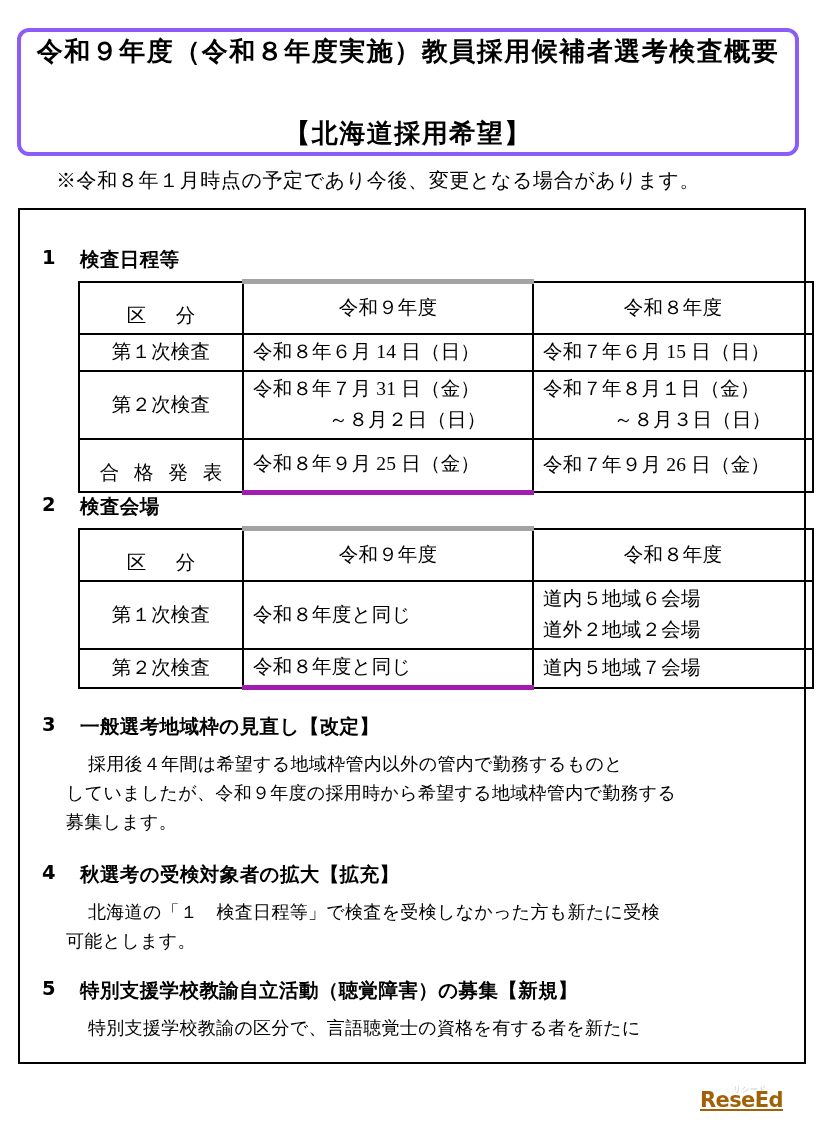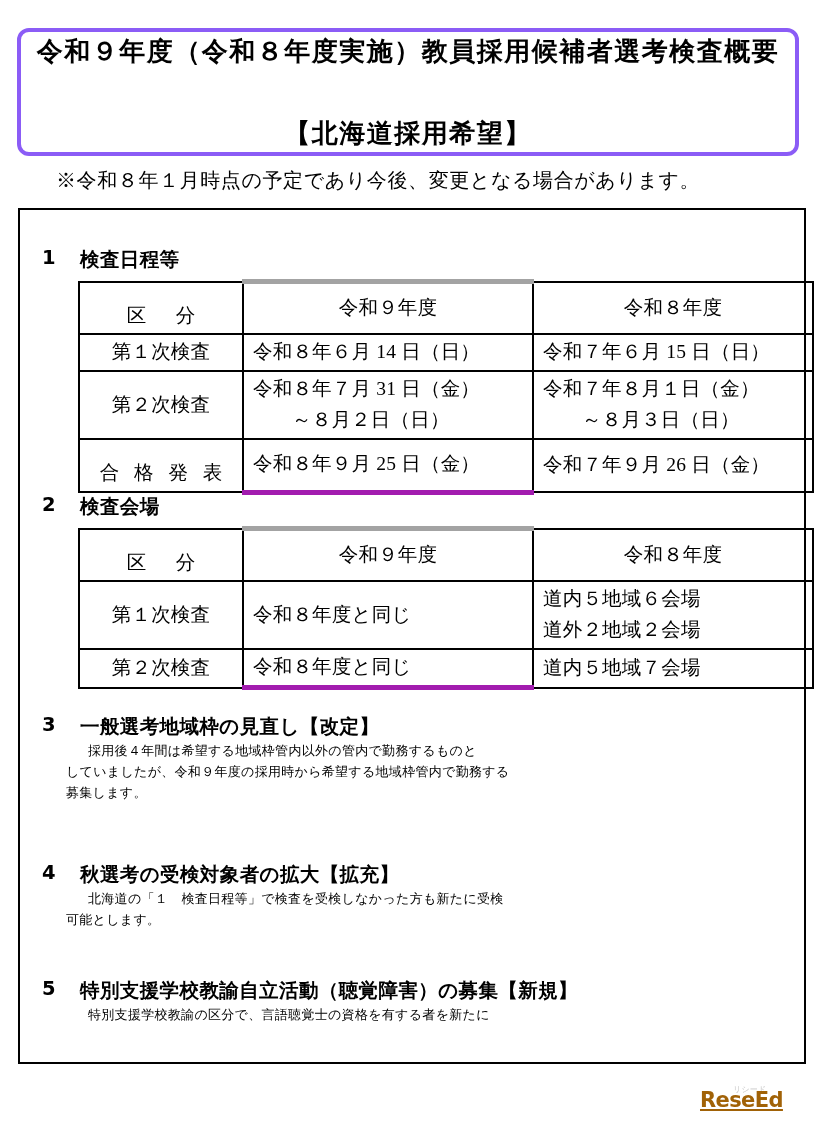"～８月２日（日）" .c-right { text-align: left -> center }
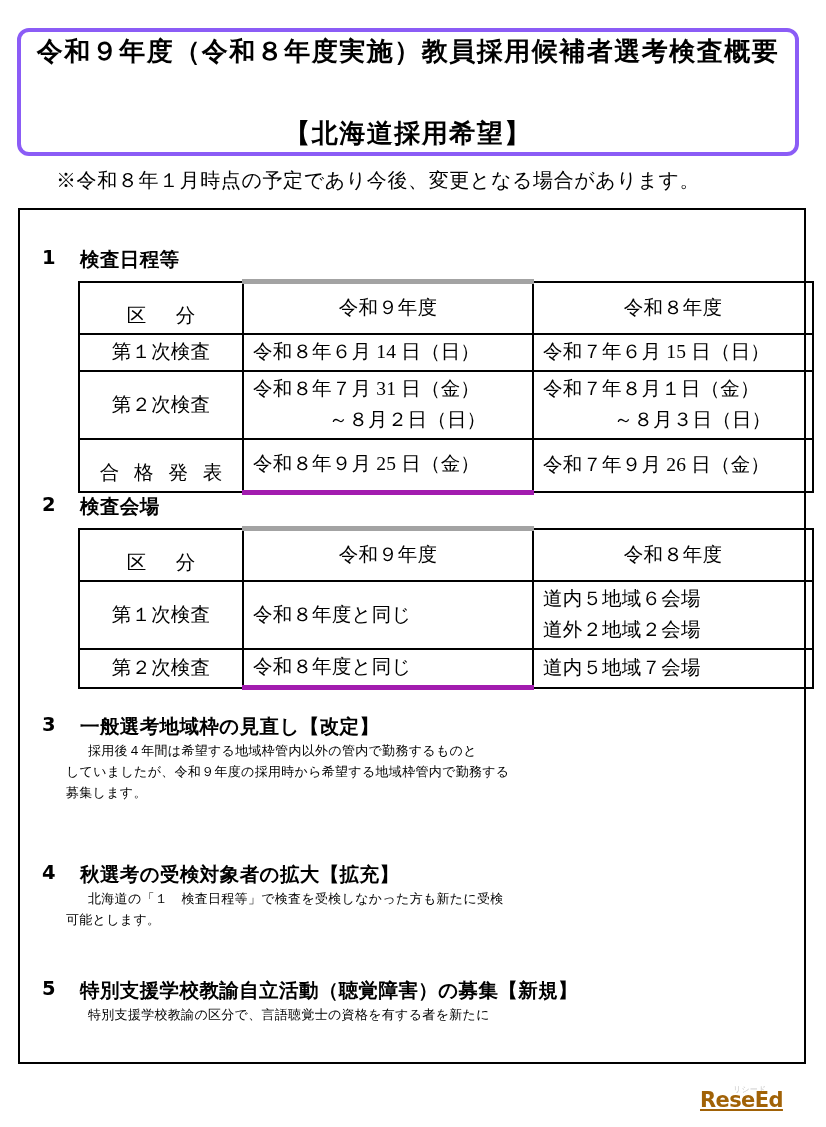"採用後４年間は希望する地域枠管内以外の管内で勤務するものと" .sec-body { font-size: 13px -> 18px; margin-top: 0 -> 10px }
